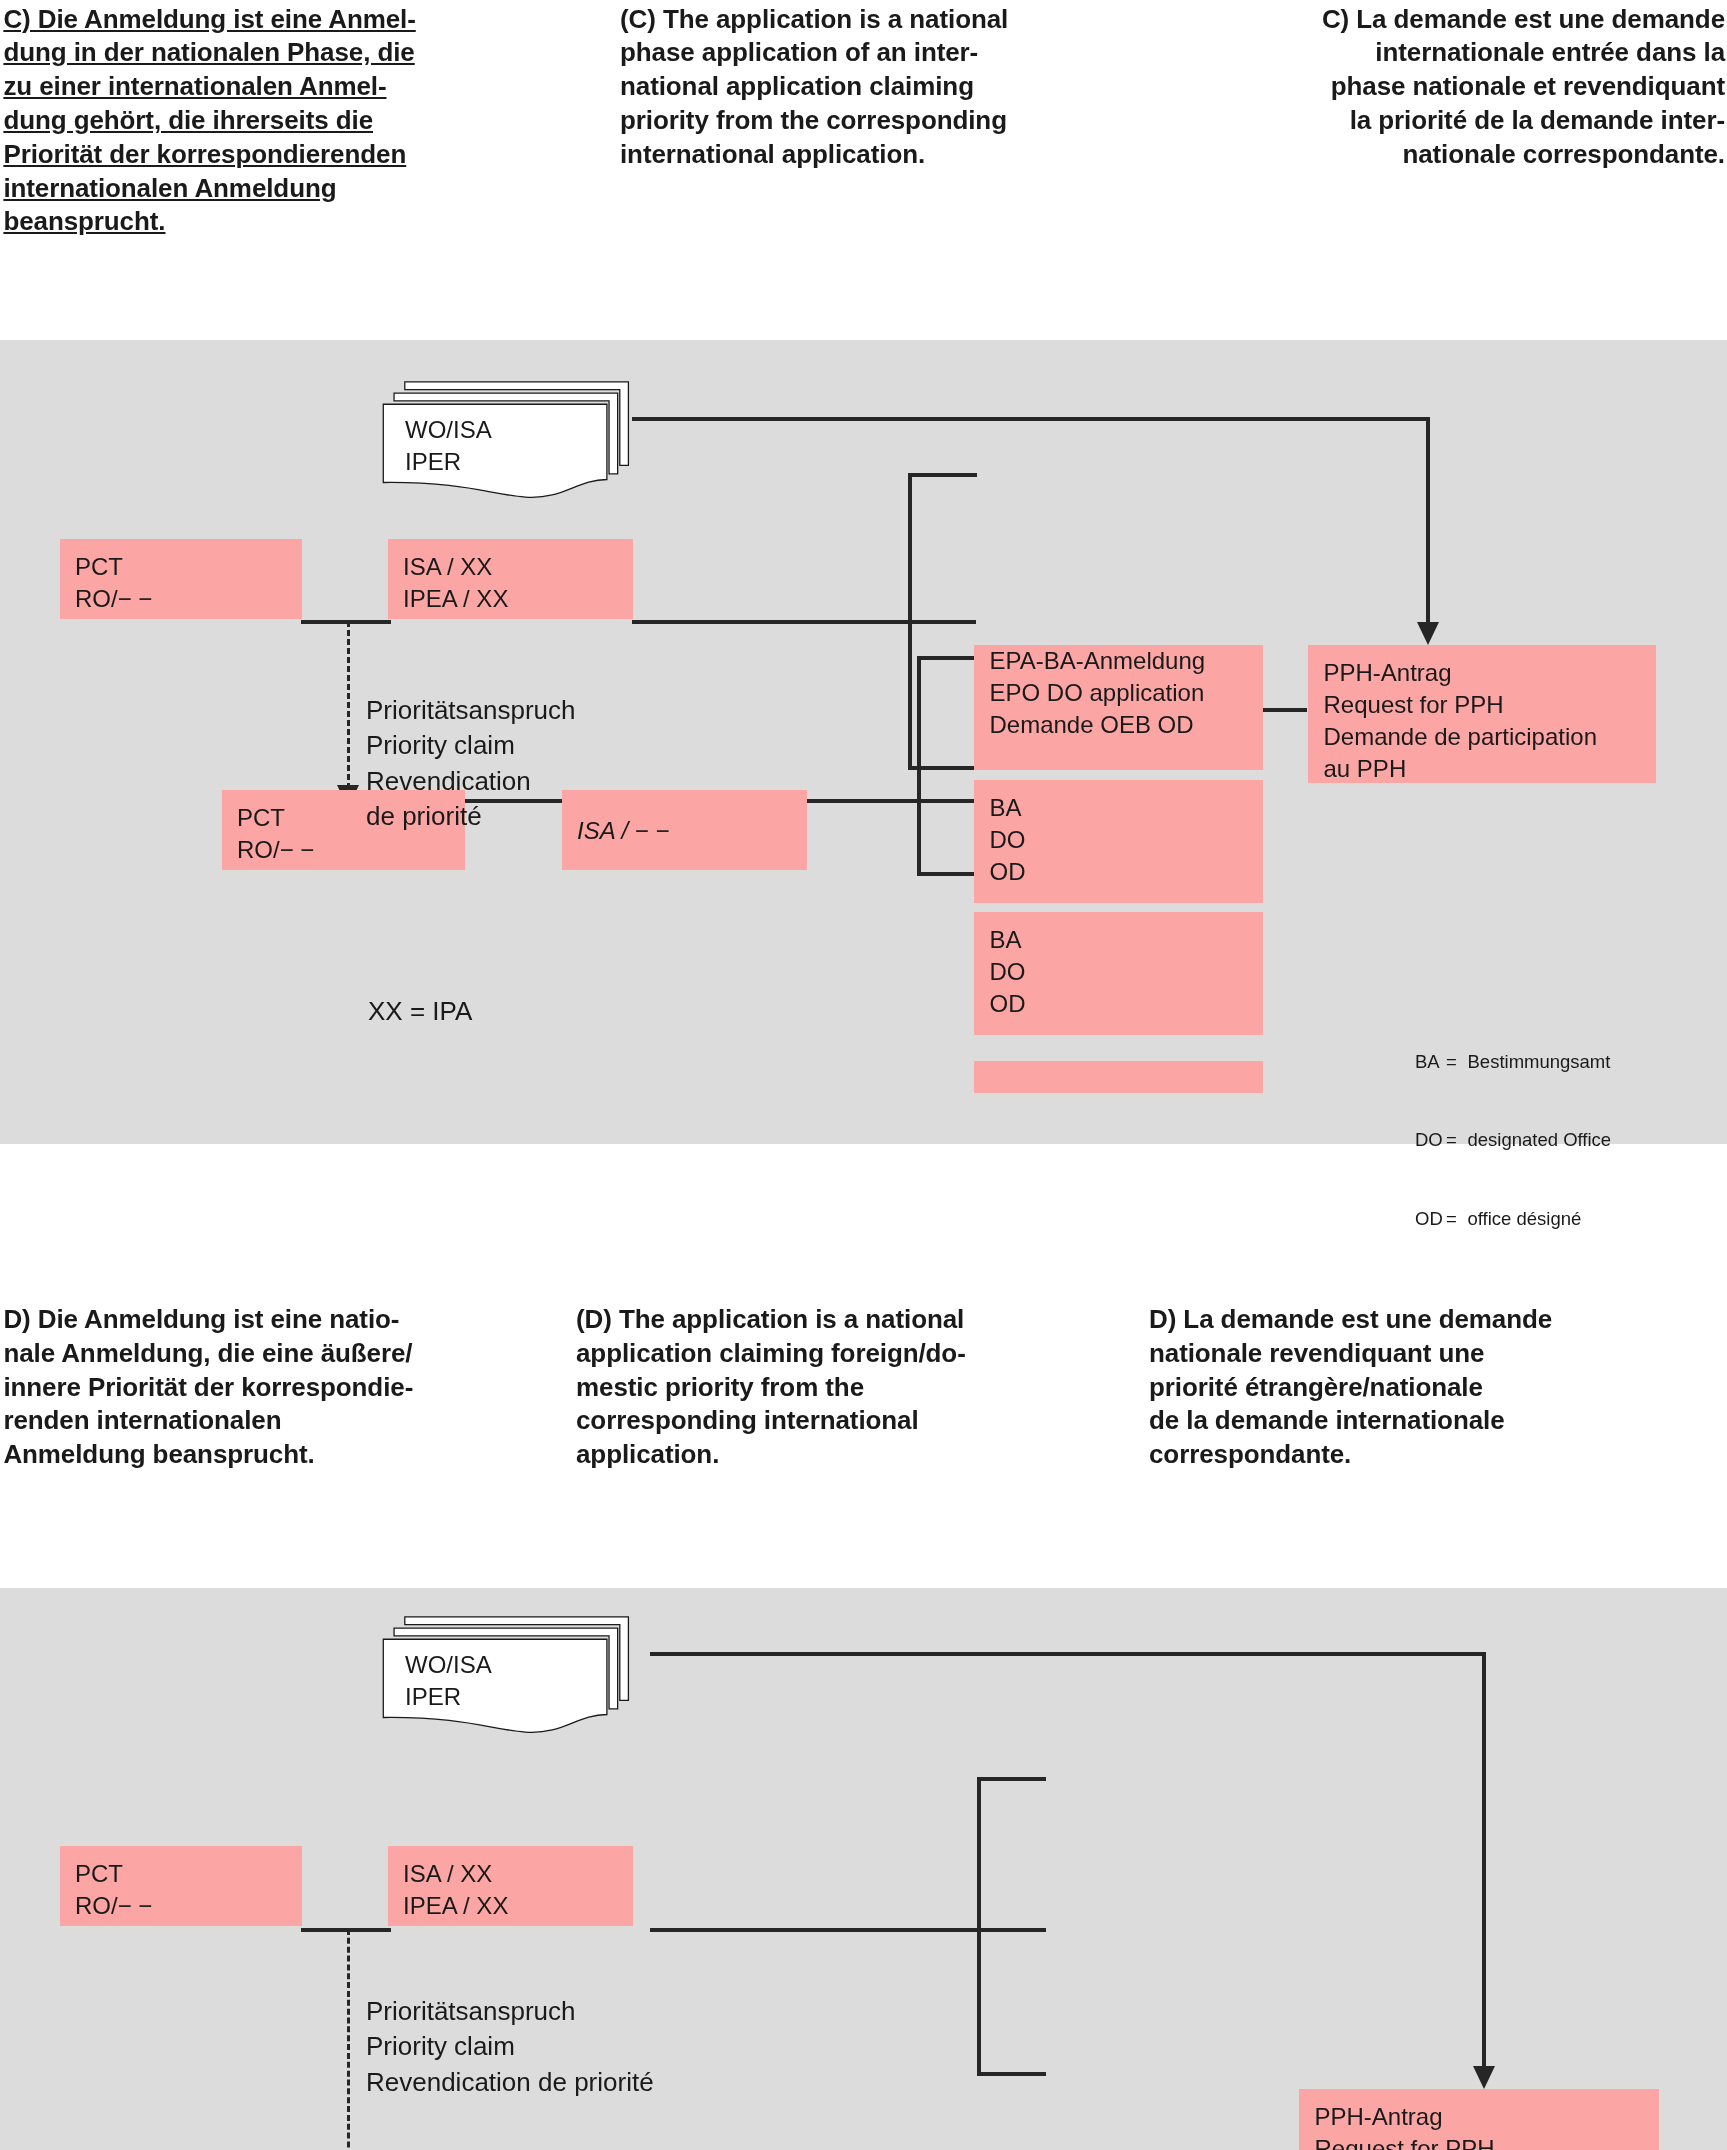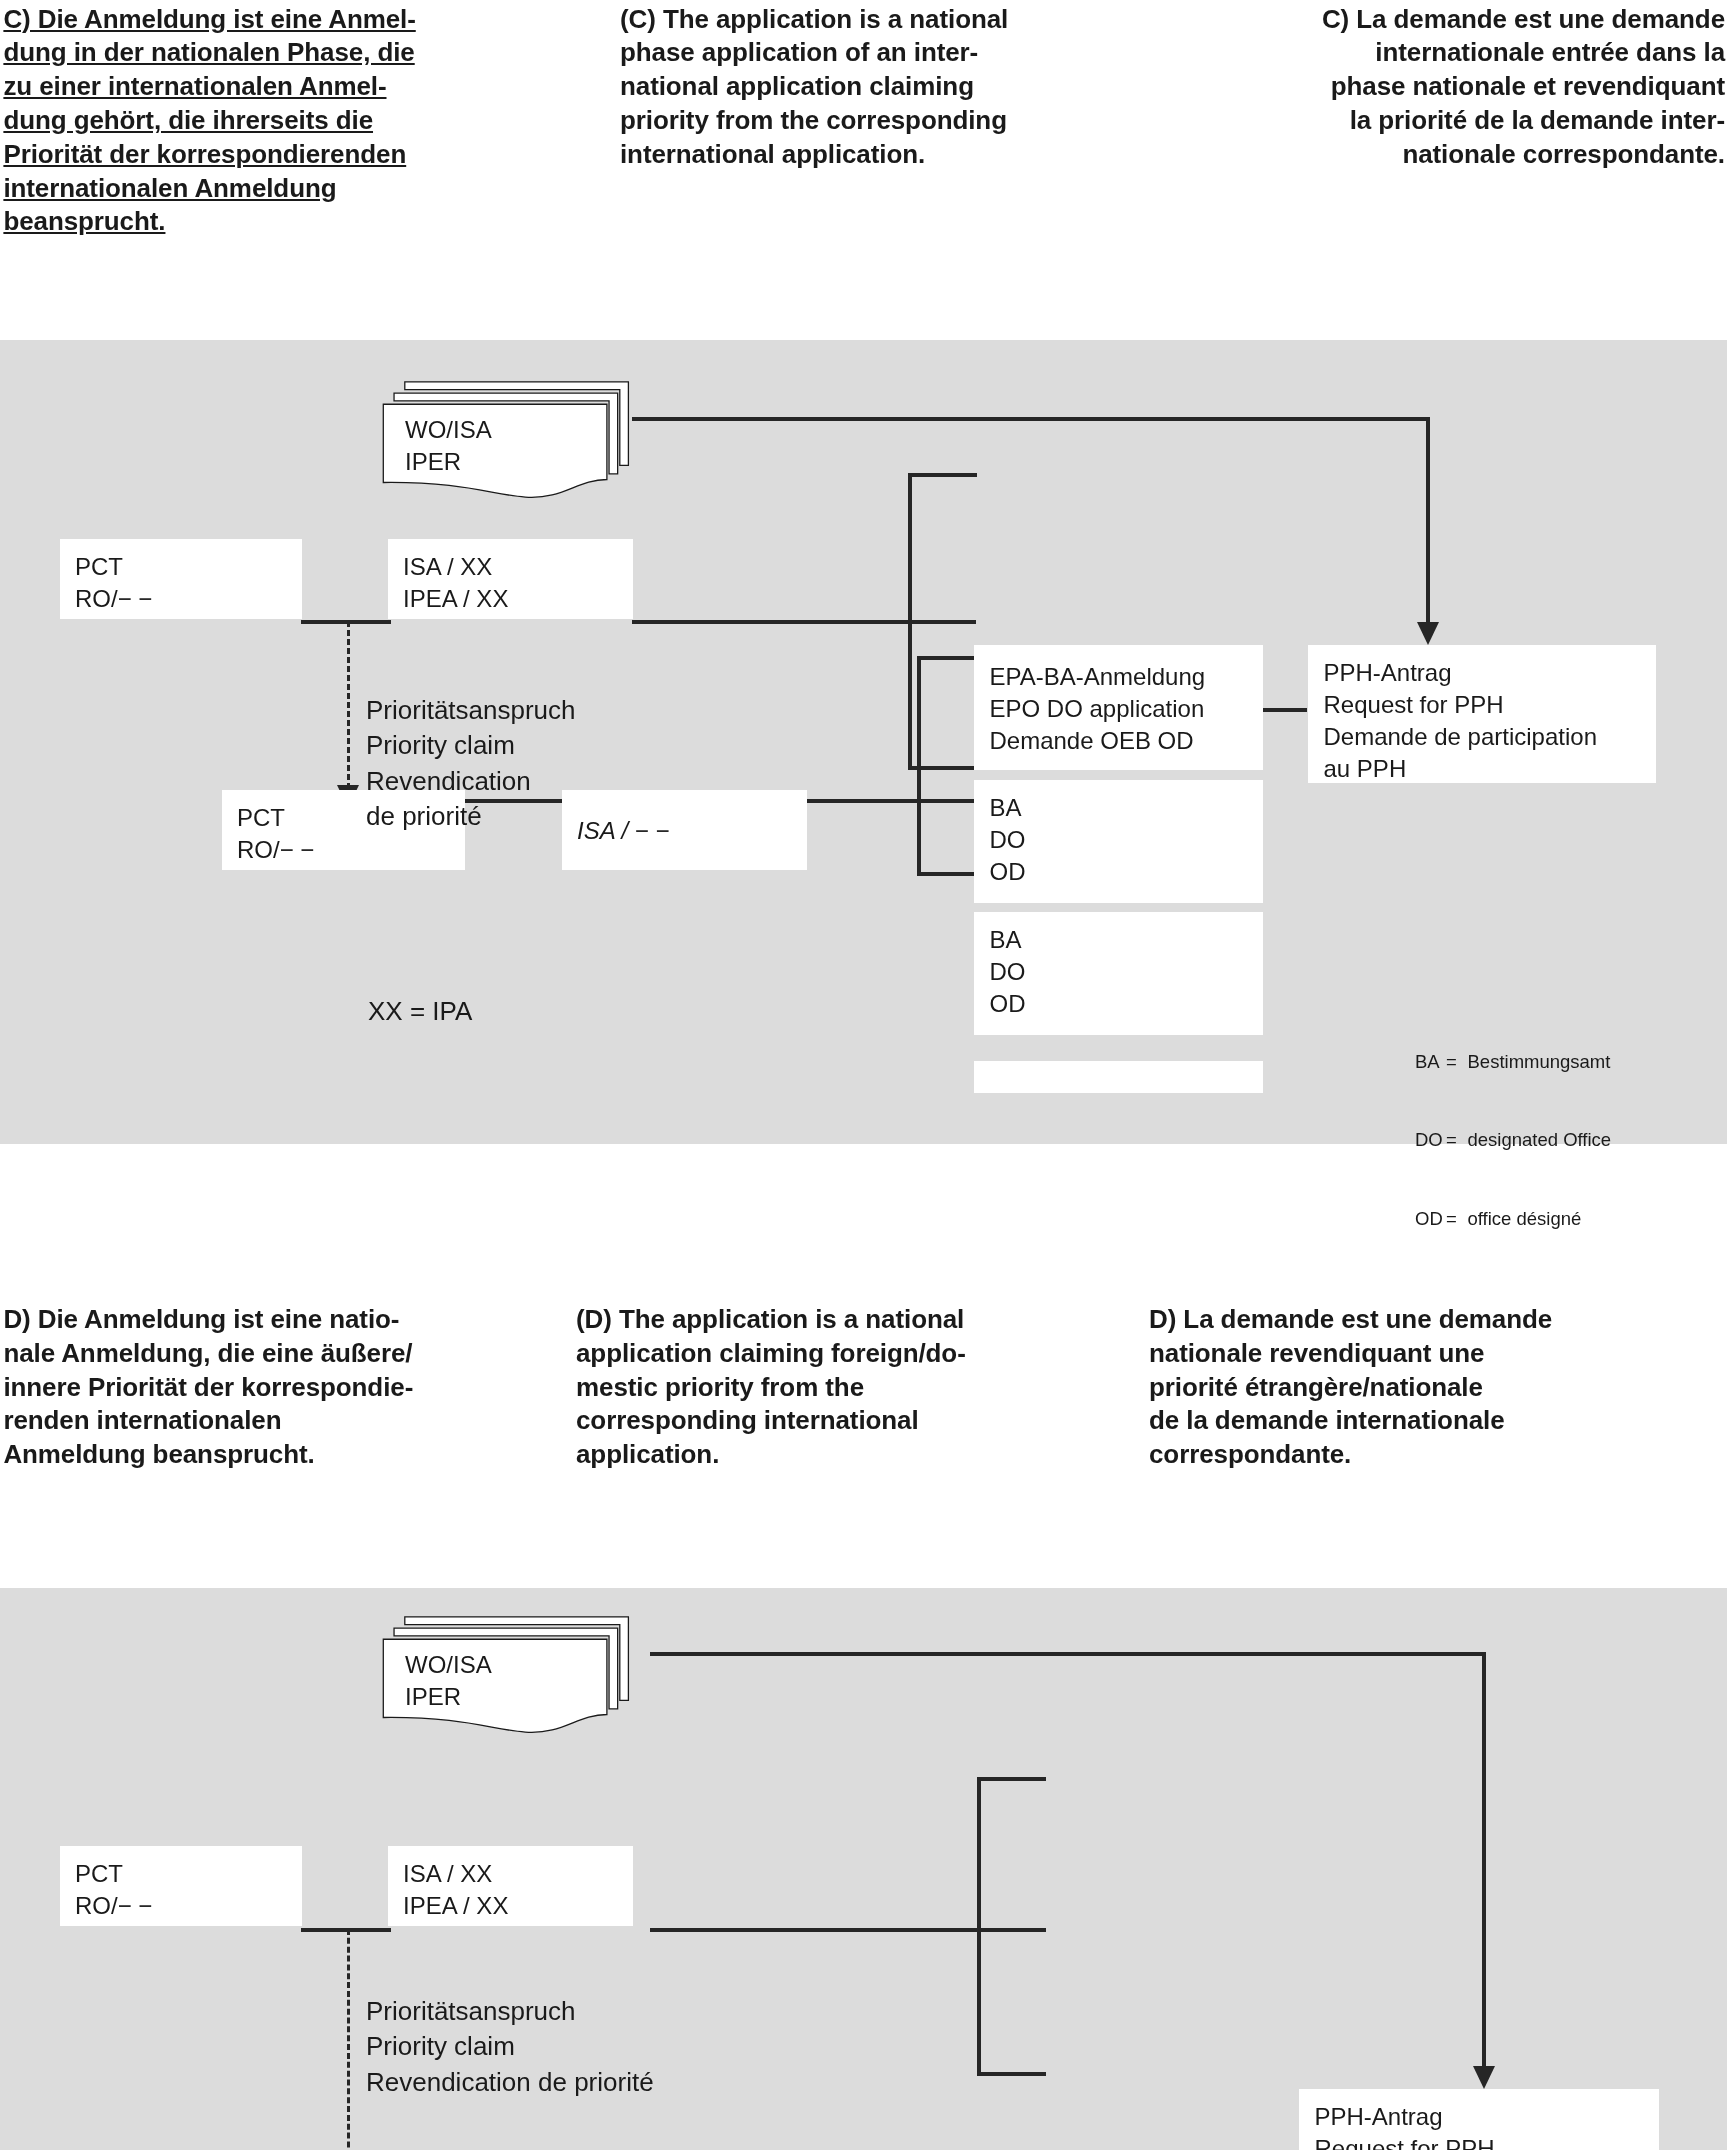"PCT" .box { background: #ffffff -> #fca5a5 }
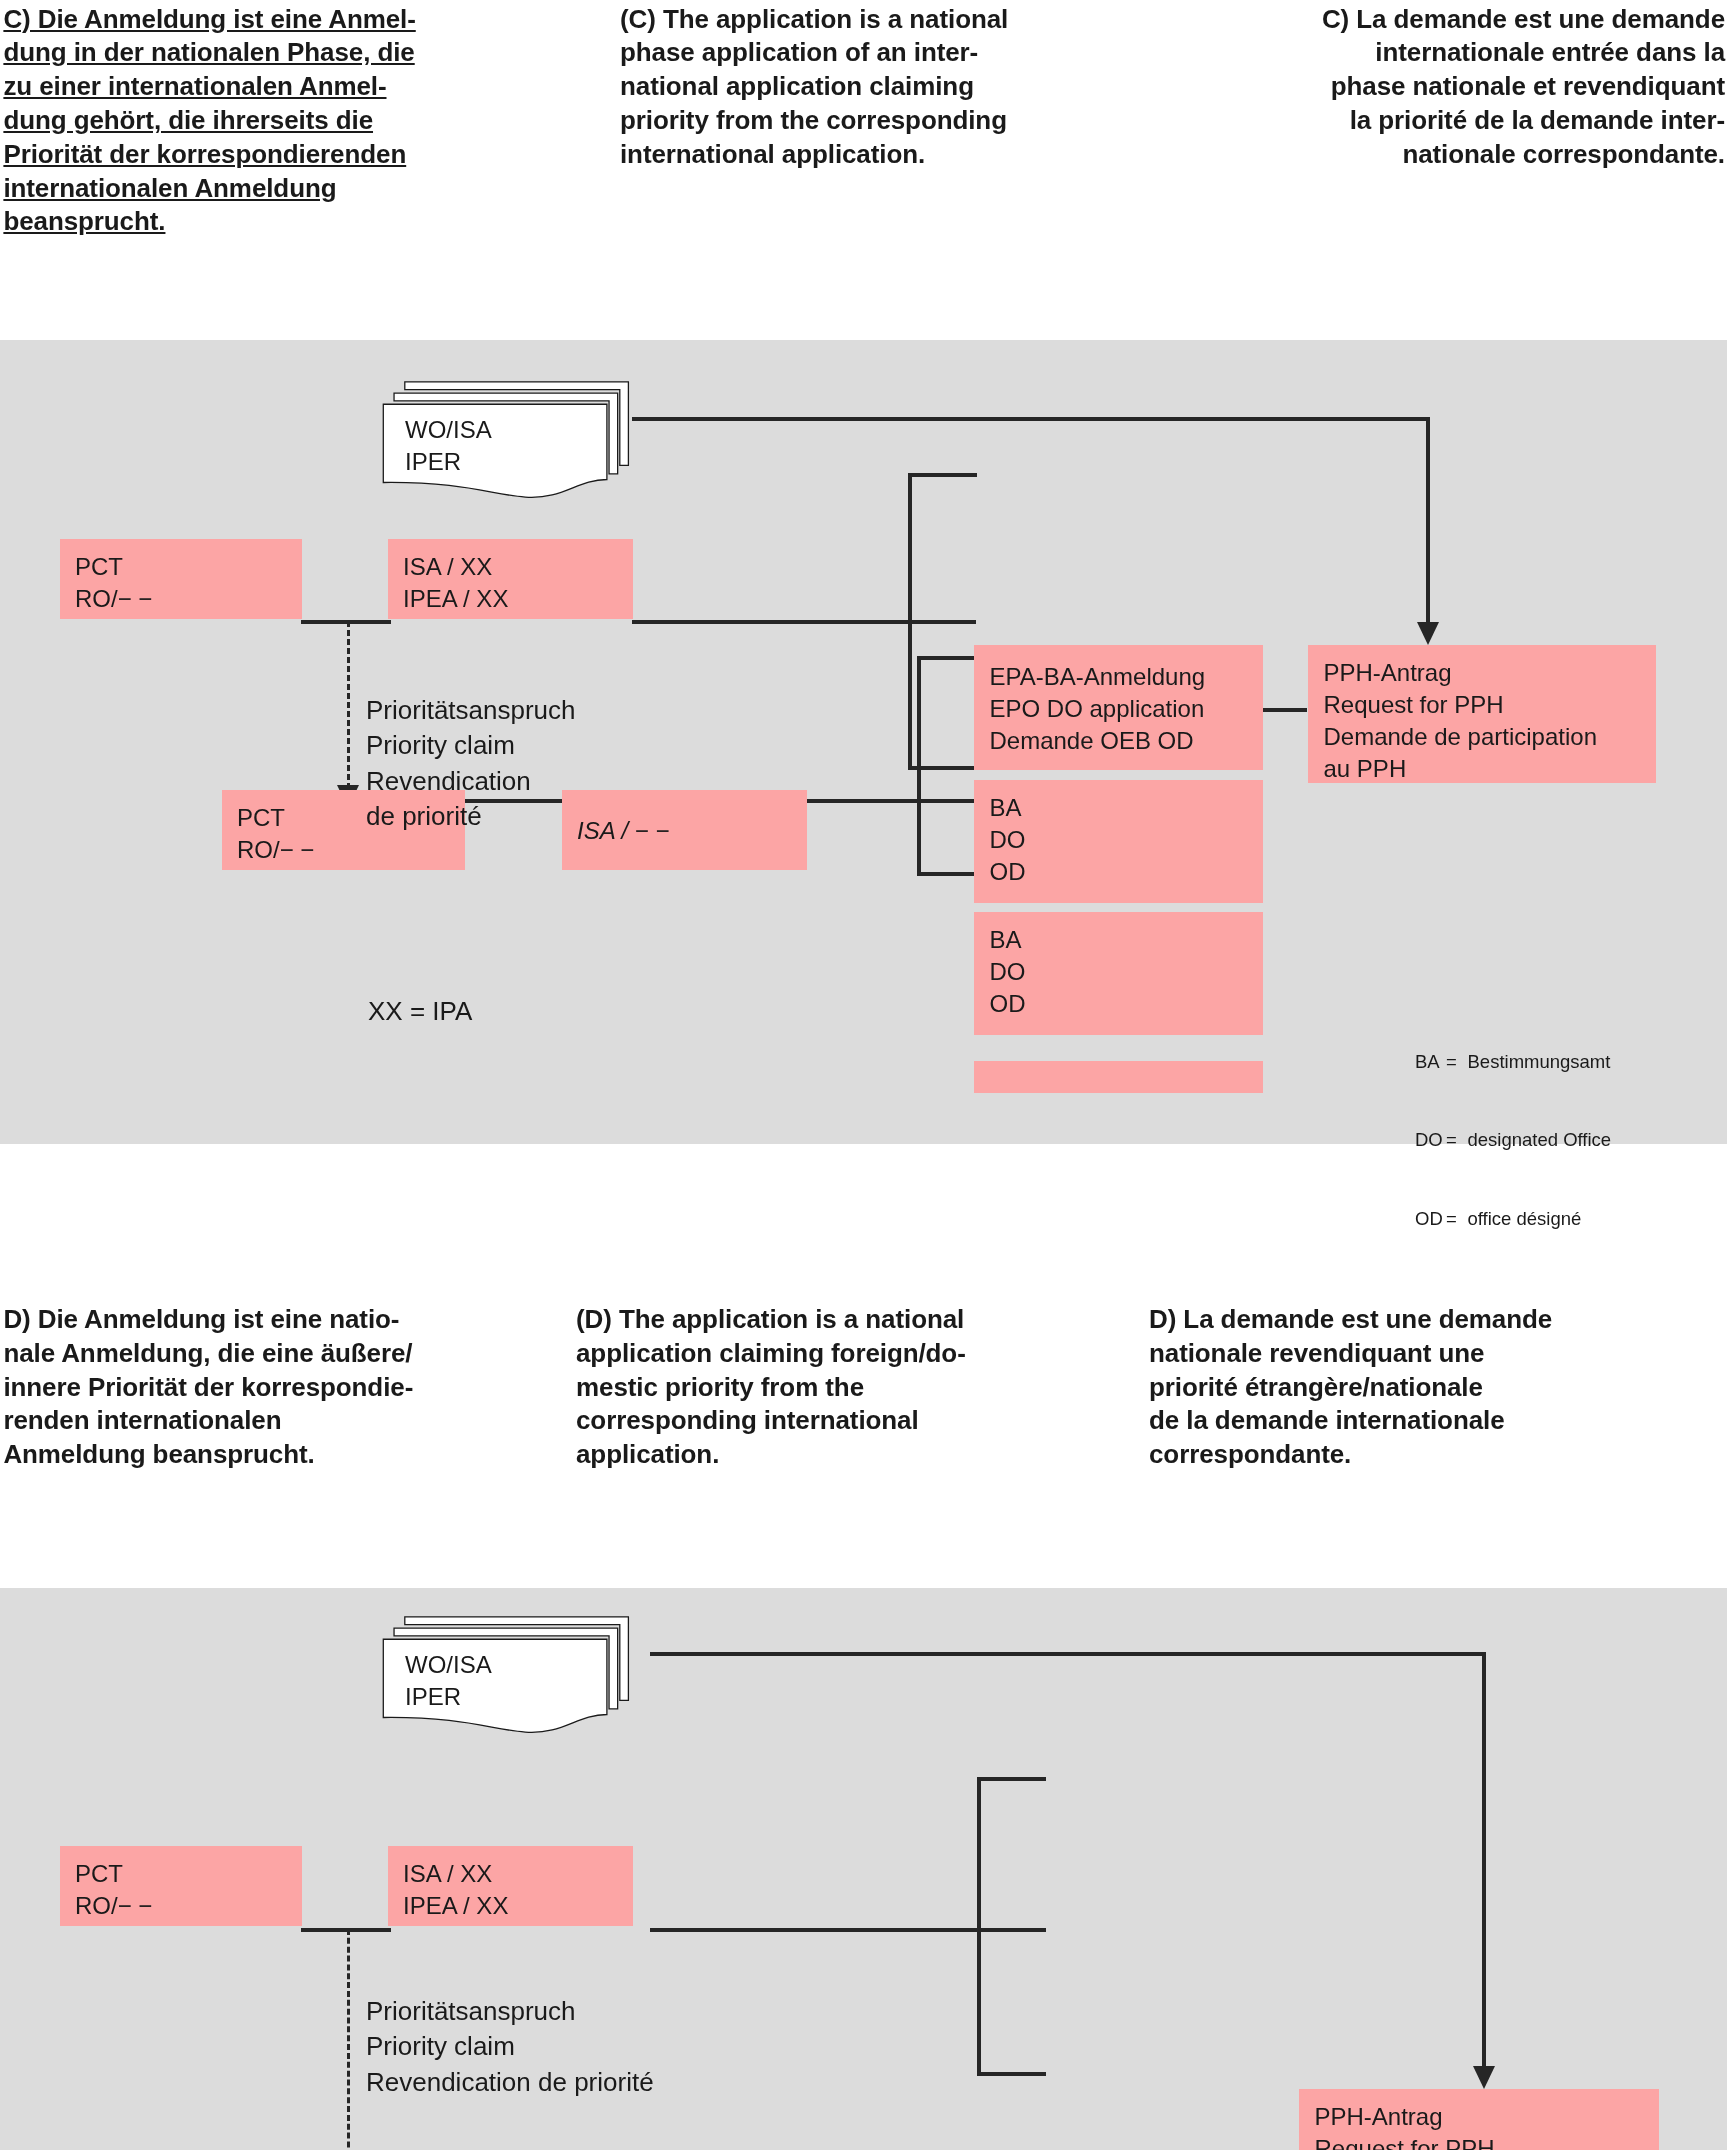"EPA-BA-Anmeldung" div.lines { top: 16px -> 0 }
